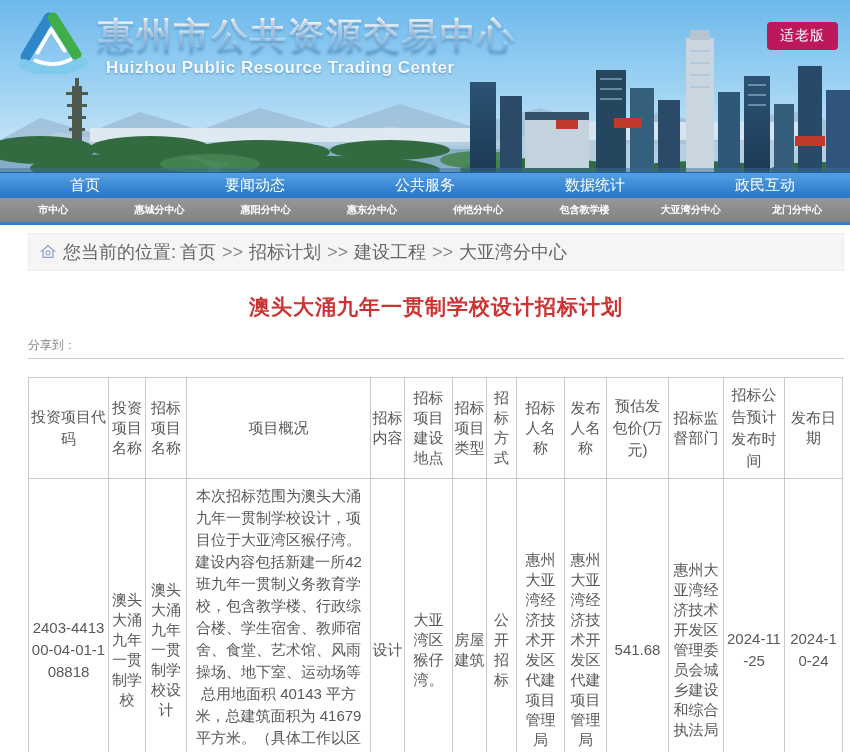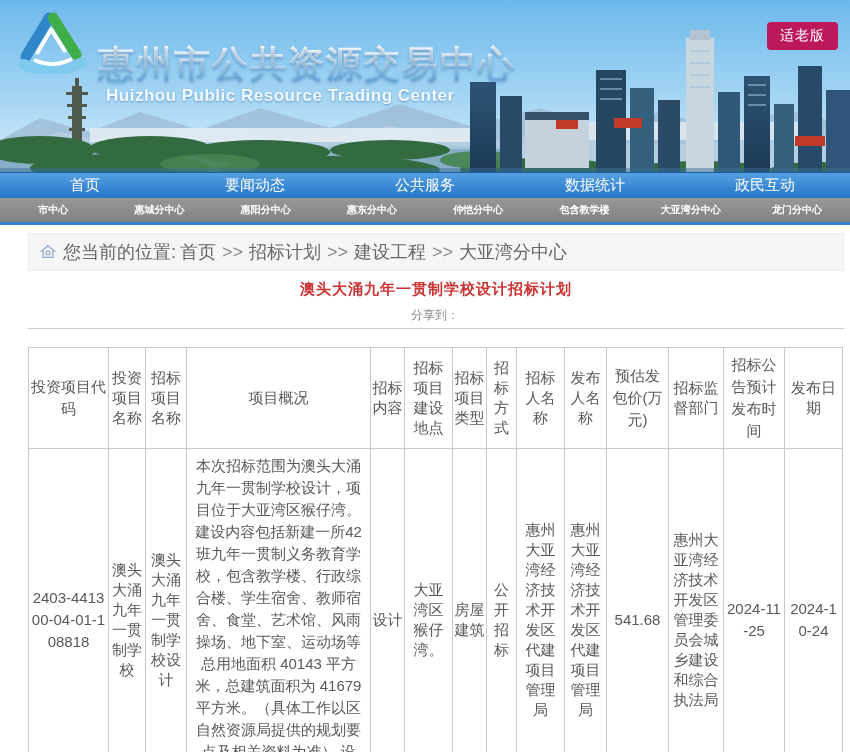"惠州市公共资源交易中心" .site-title { margin-top: 28px -> none }
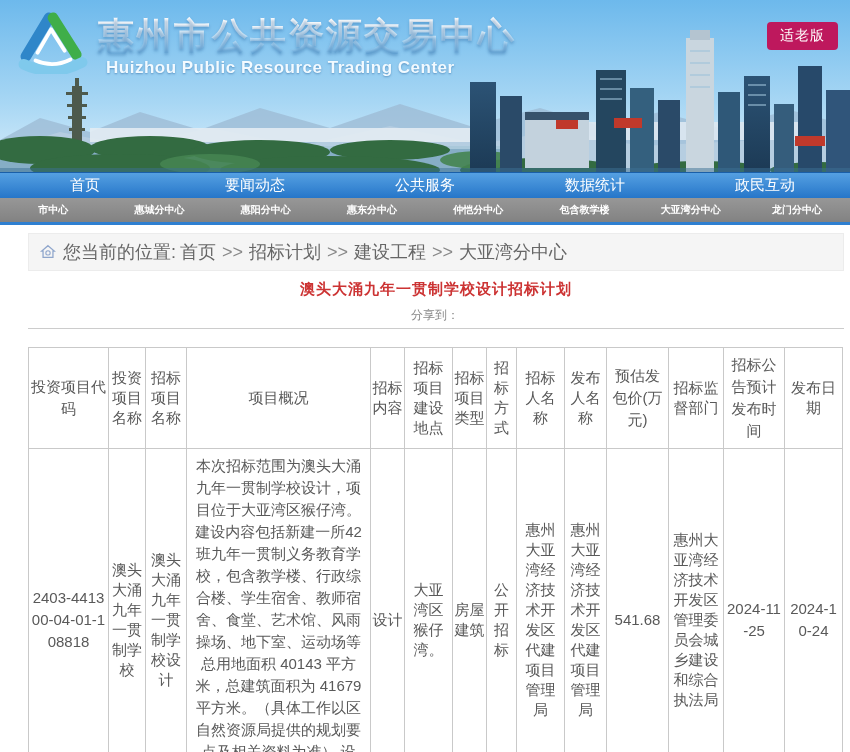"澳头大涌九年一贯制学校设计招标计划" .article-title { font-size: 15px -> 21px; margin-top: 9px -> 22px }
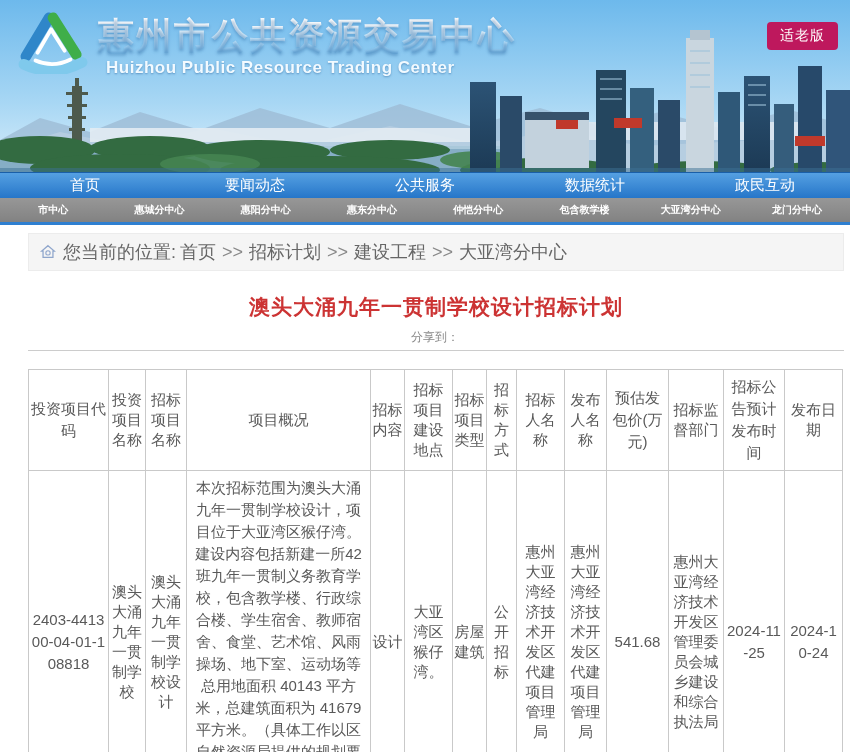"分享到：" .share-row { margin-top: 8px -> 16px; text-align: center -> left }
